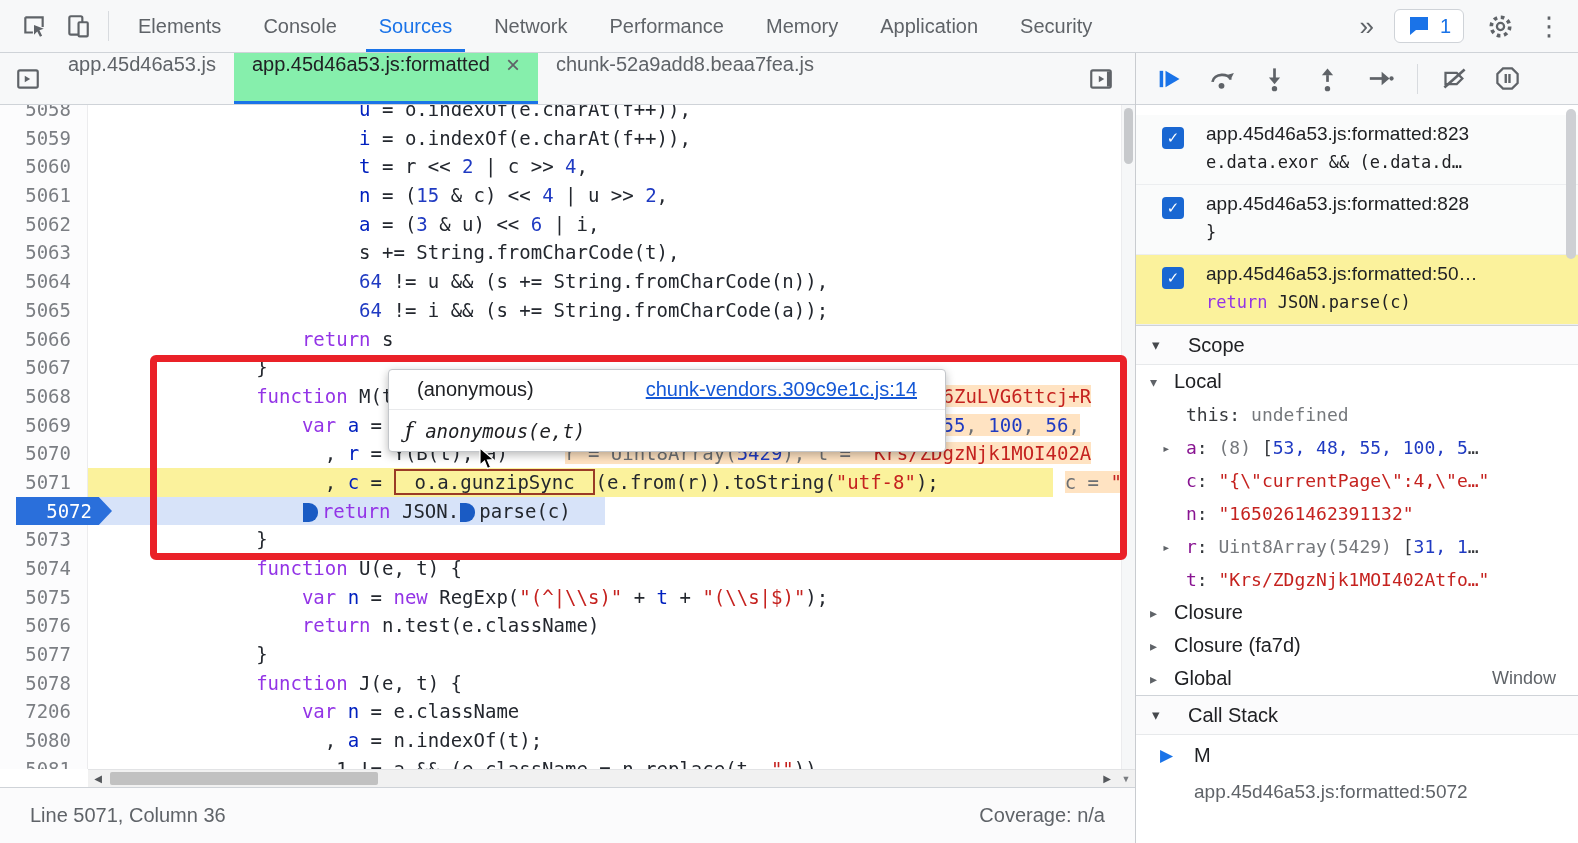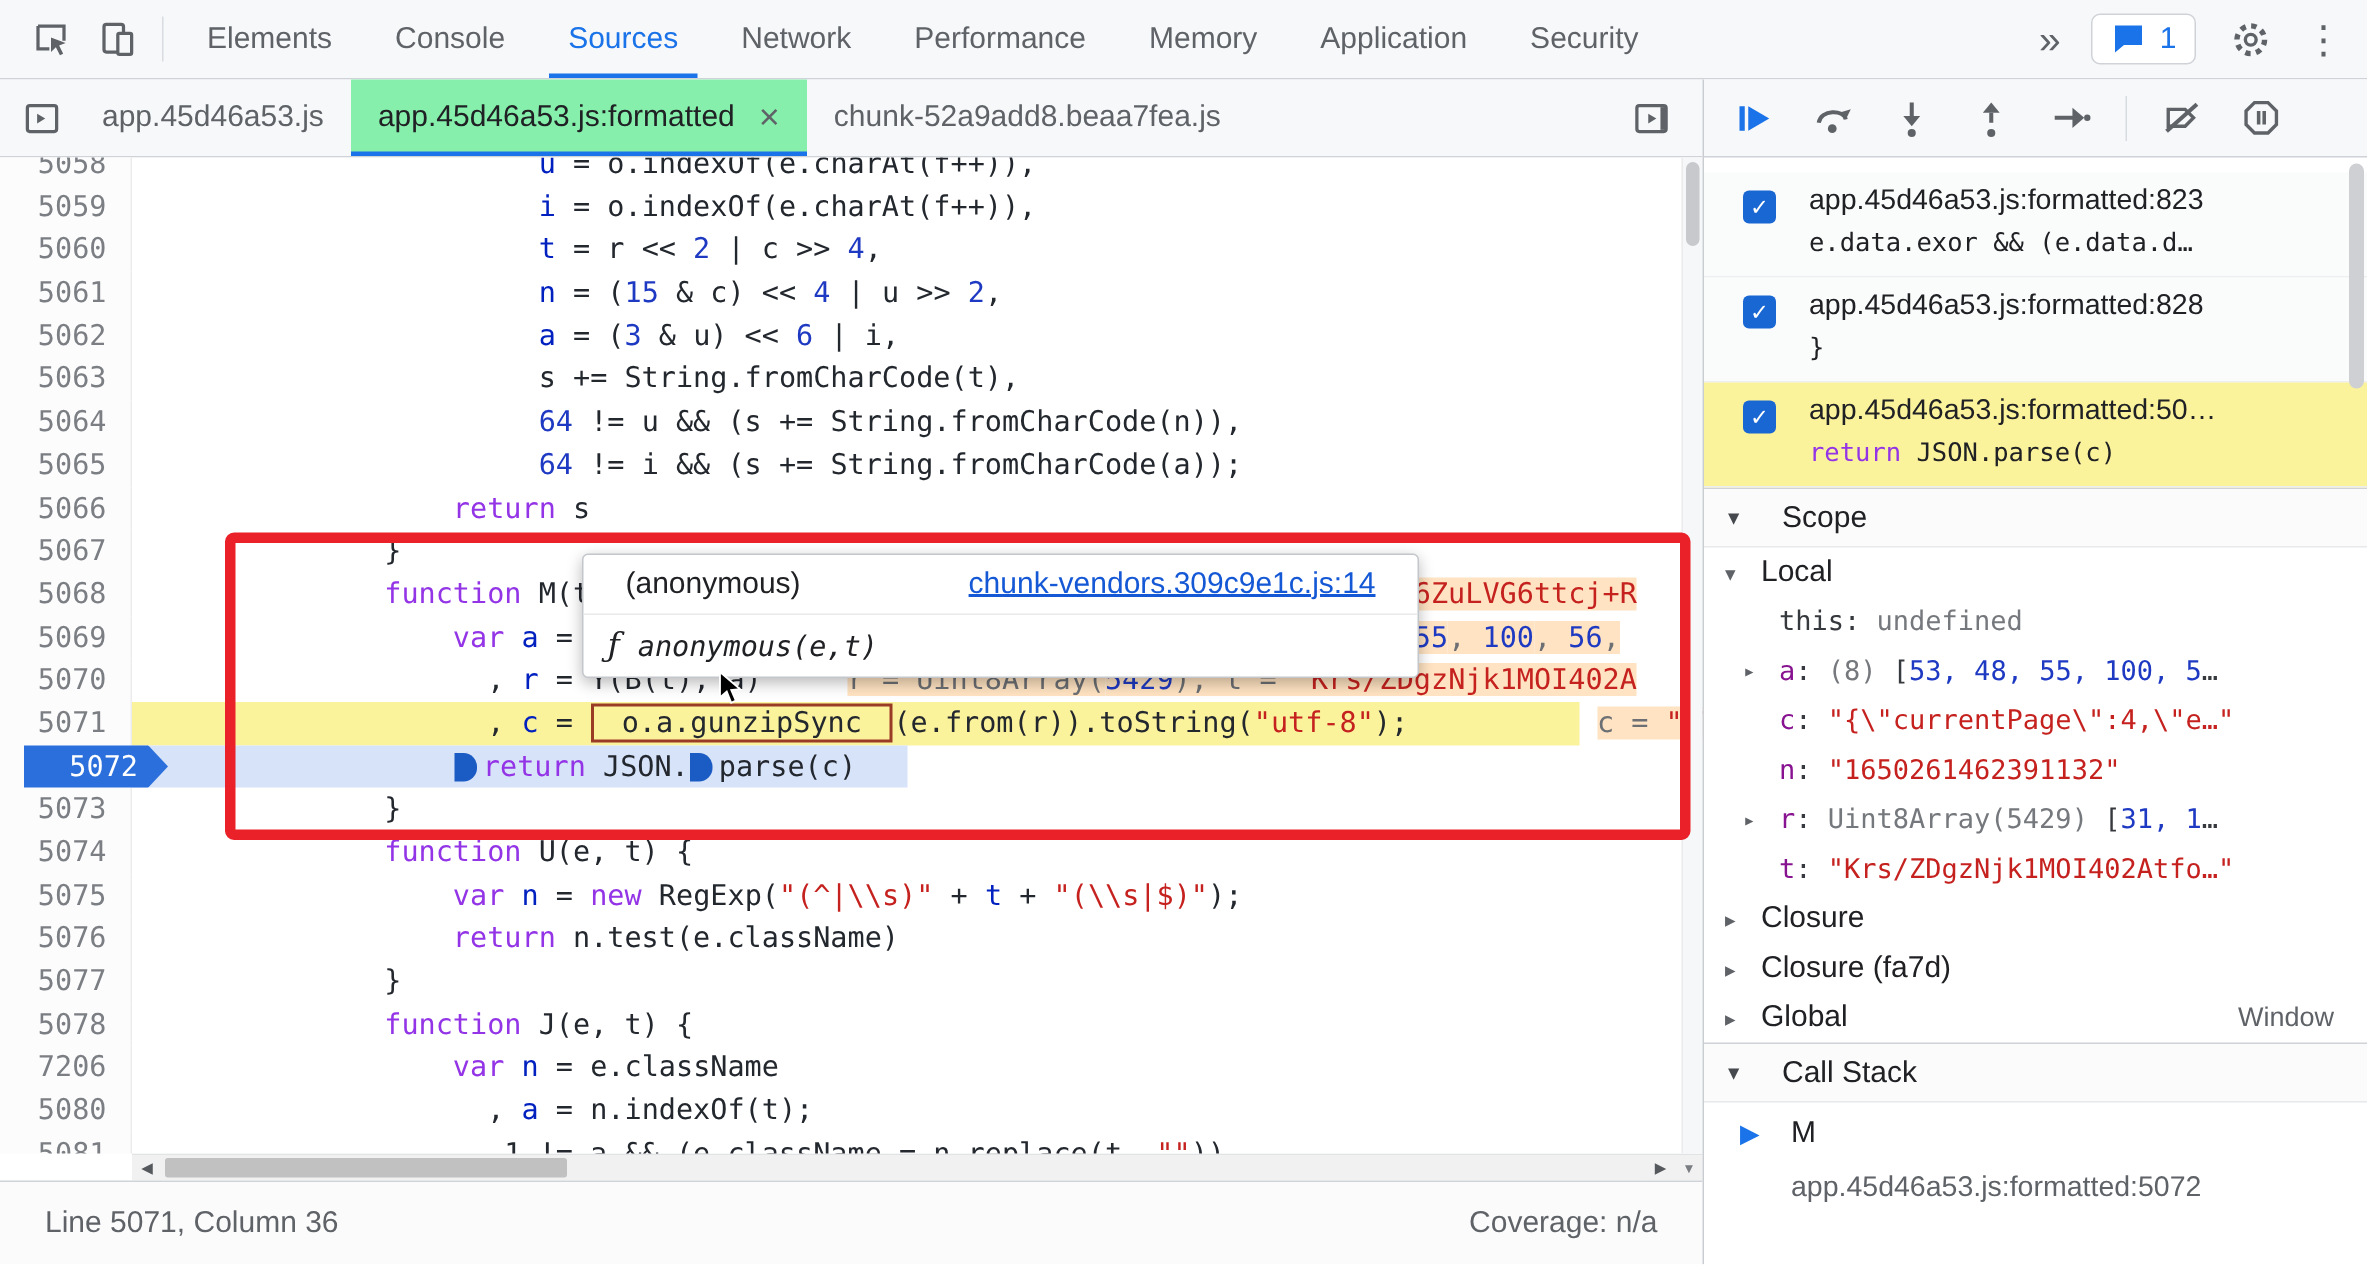"app.45d46a53.js" .file-tab { align-items: center -> none }
